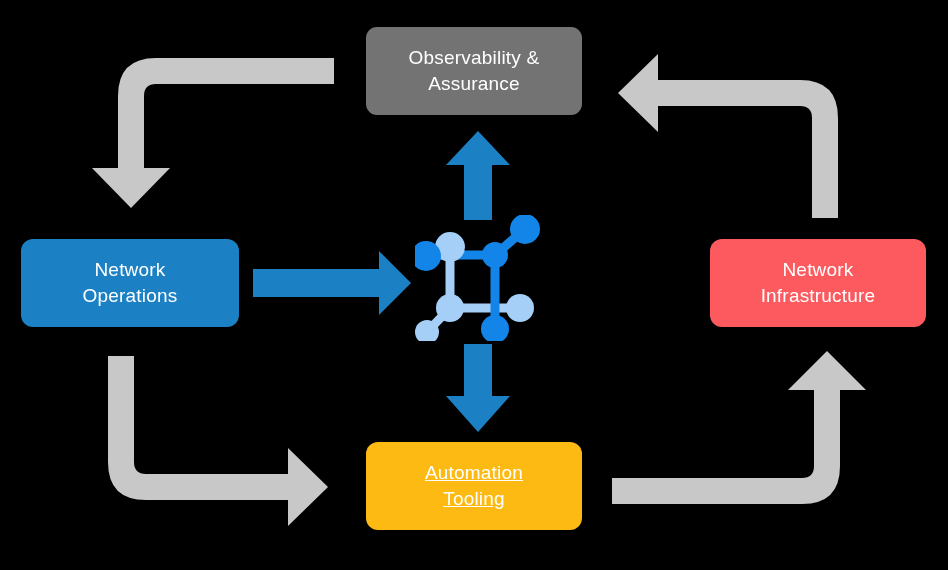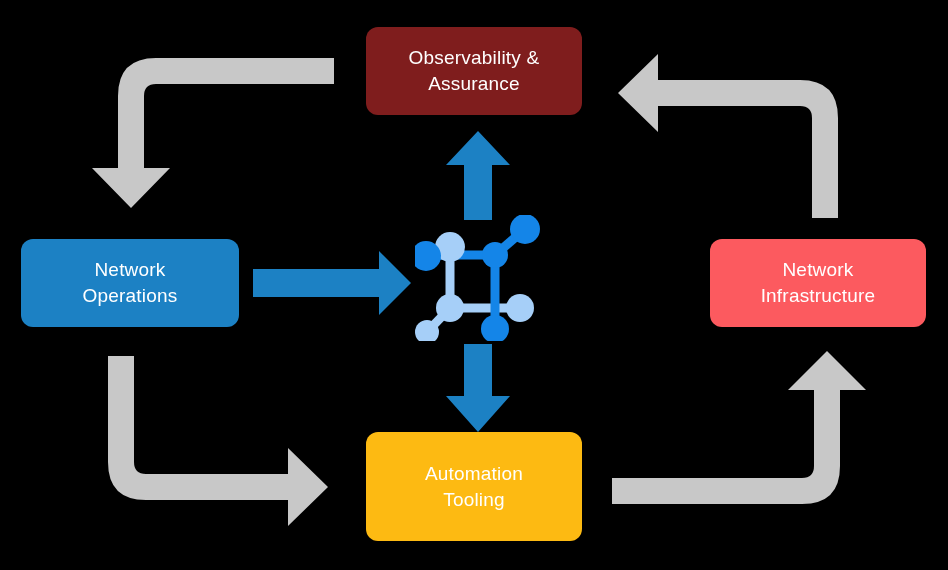"Observability &" #box-observability { background: #7f1d1d -> #737373; border-radius: none -> 11px }
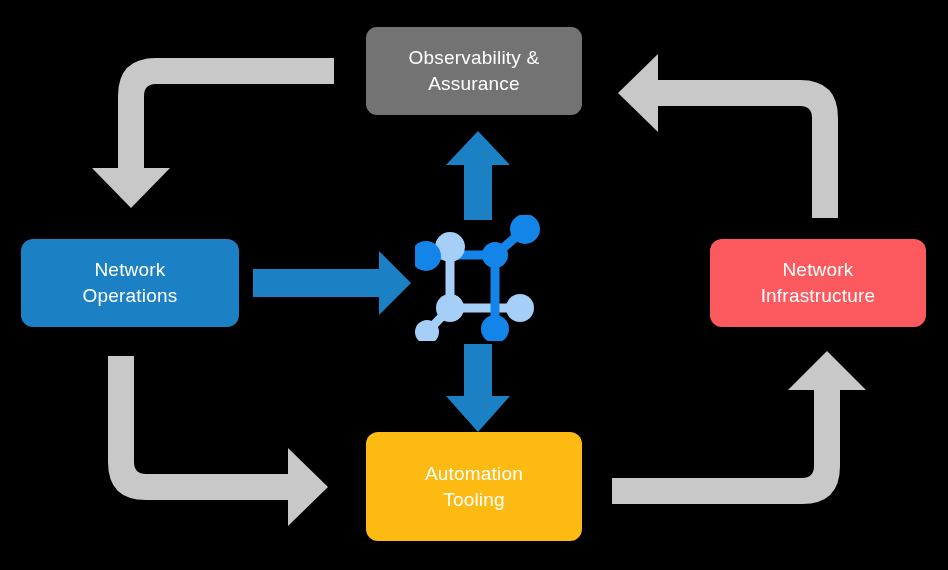"Automation" #box-automation { height: 109px -> 88px; text-decoration: none -> underline; top: 432px -> 442px }
